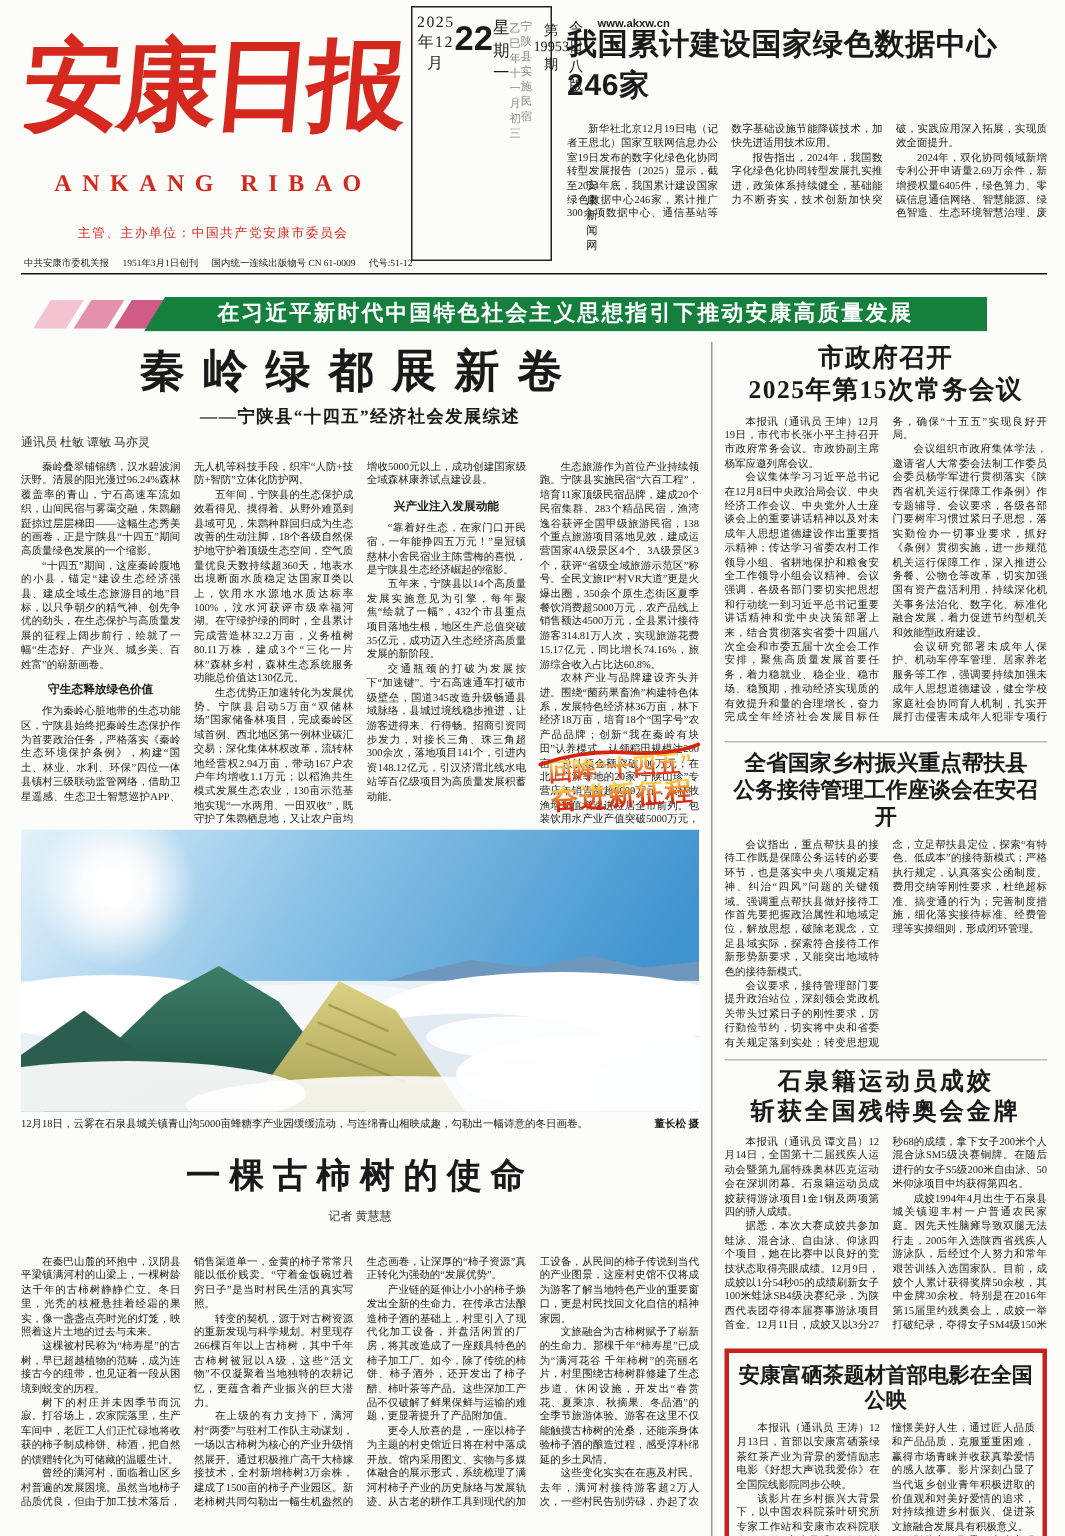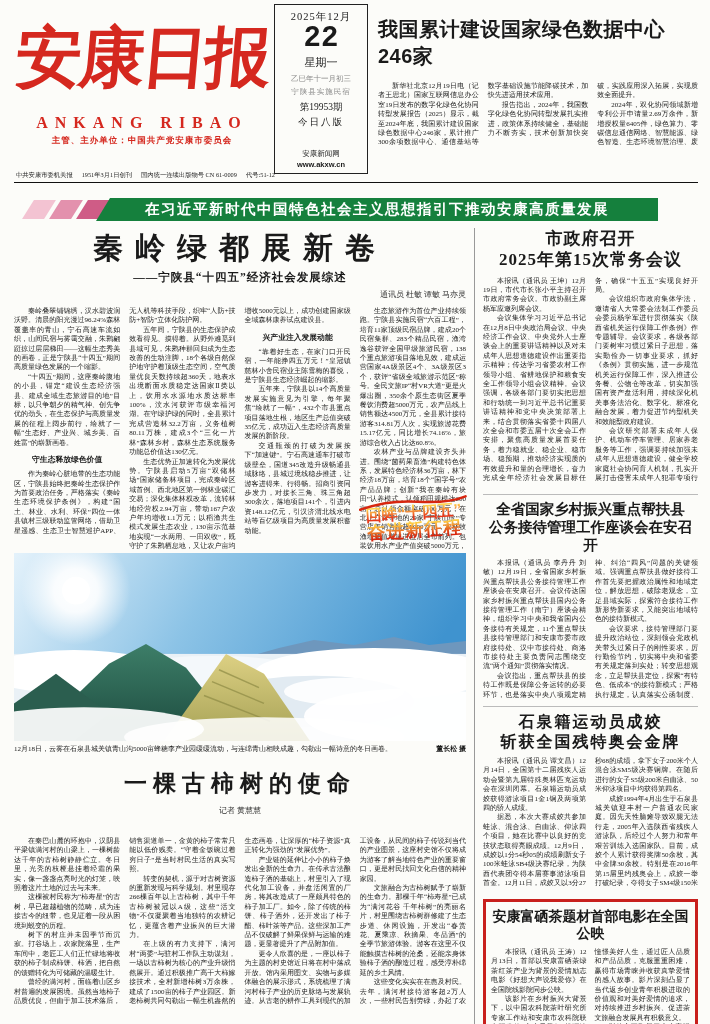"2025年12月" .datebox { flex-direction: column -> row }
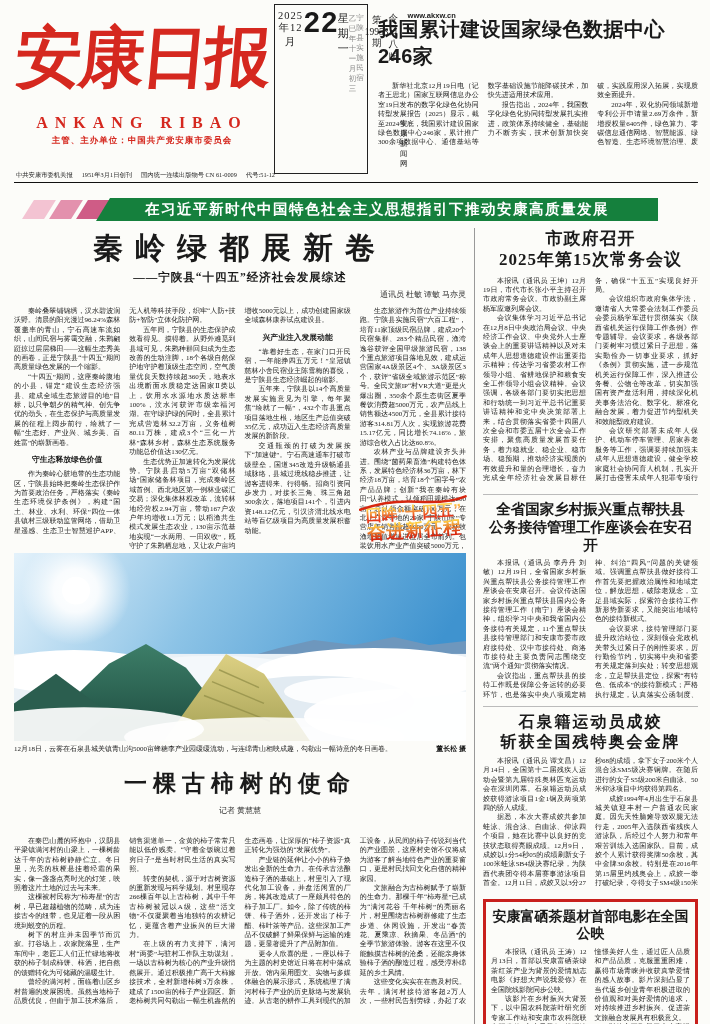"22" .db-day { font-family: Liberation Mono, monospace -> Liberation Sans, sans-serif; font-size: 29px -> 23px }
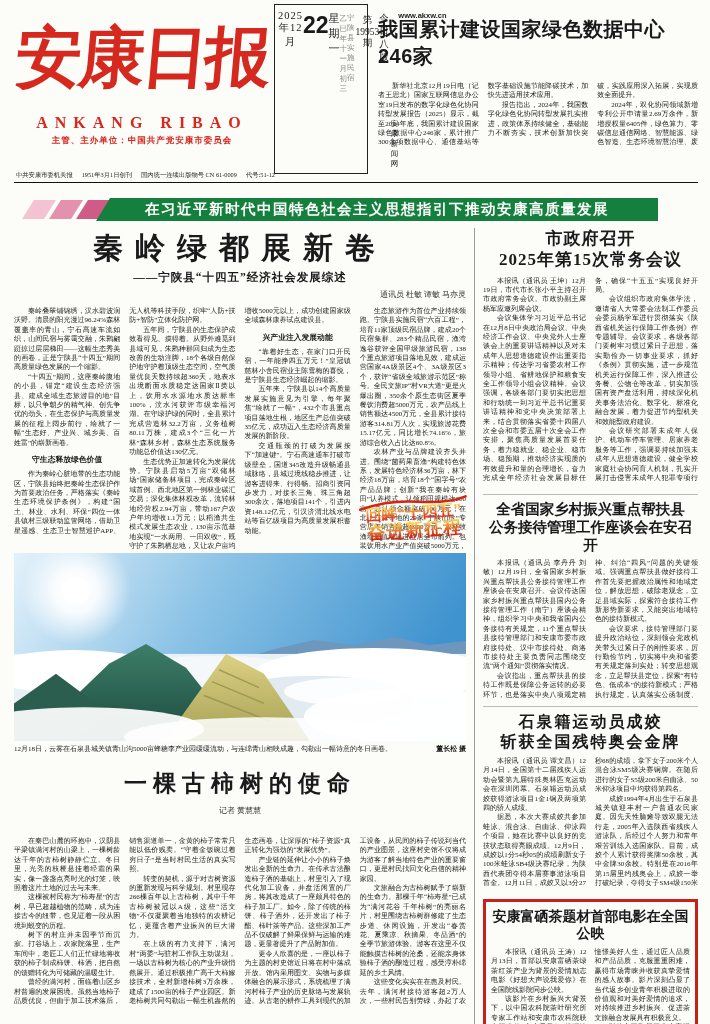"主管、主办单位：中国共产党安康市委员会" .mast-org { font-weight: bold -> normal; margin-top: 3px -> 18px }
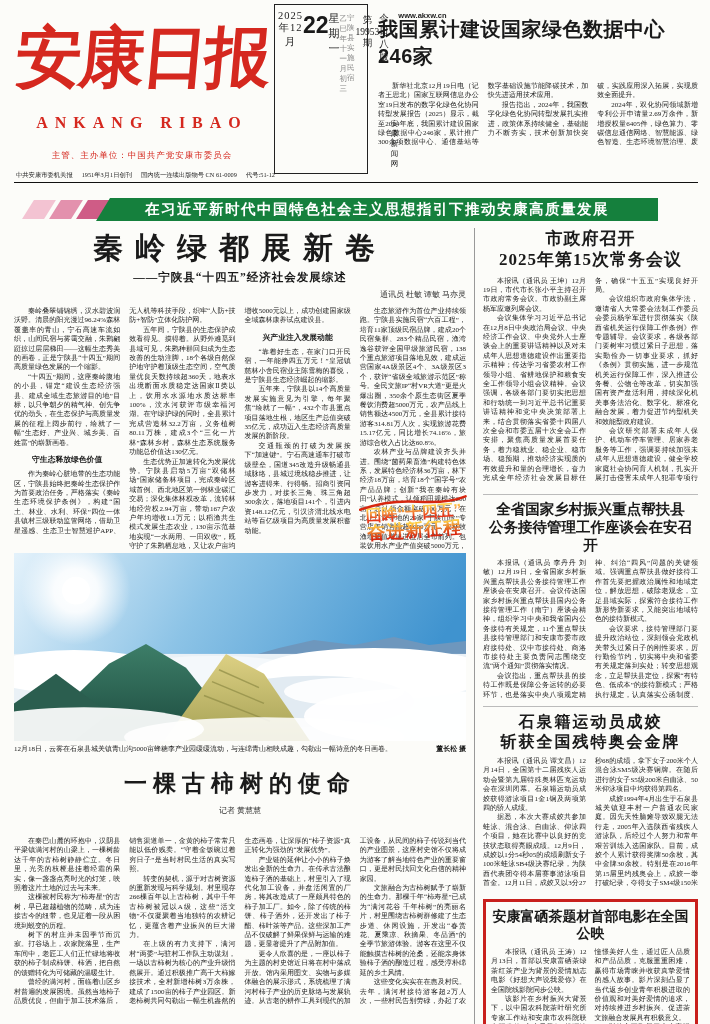"通讯员 杜敏 谭敏 马亦灵" .lead-byline { text-align: right -> left }
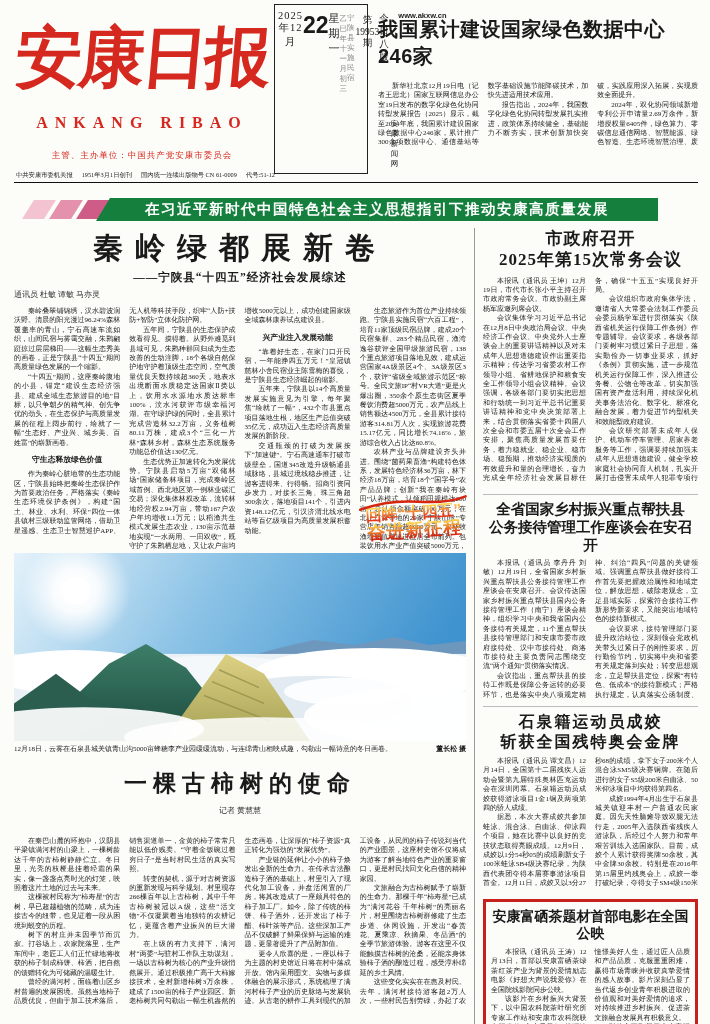"本报讯（通讯员 李丹丹" p { html: <p>本报讯（通讯员 李丹丹 刘敏）12月19日，全省国家乡村振兴重点帮扶县公务接待管理工作座谈会在安康召开。会议传达国家乡村振兴重点帮扶县国内公务接待管理工作（南宁）座谈会精神，组织学习中央和我省国内公务接待有关规定，11个重点帮扶县接待管理部门和安康市委市政府接待处、汉中市接待处、商洛市接待处主要负责同志围绕交流“两个通知”贯彻落实情况。</p> -> none }
